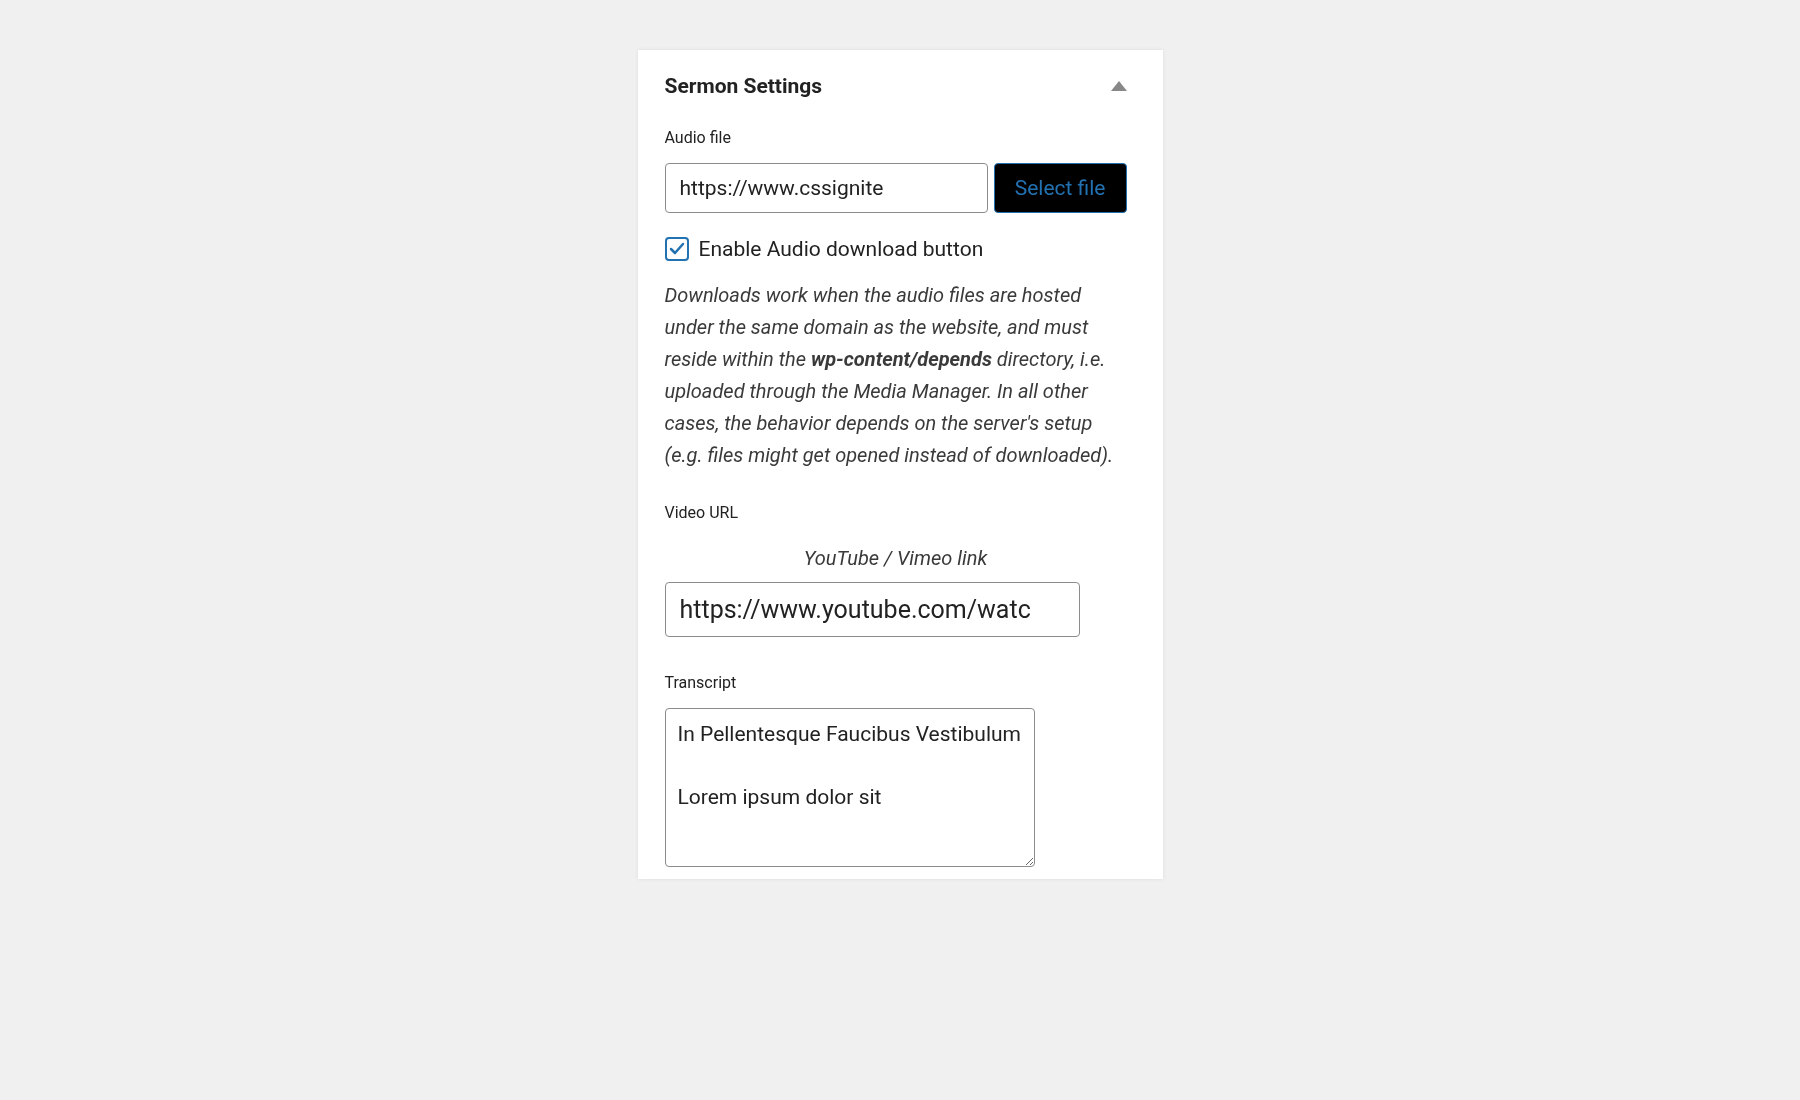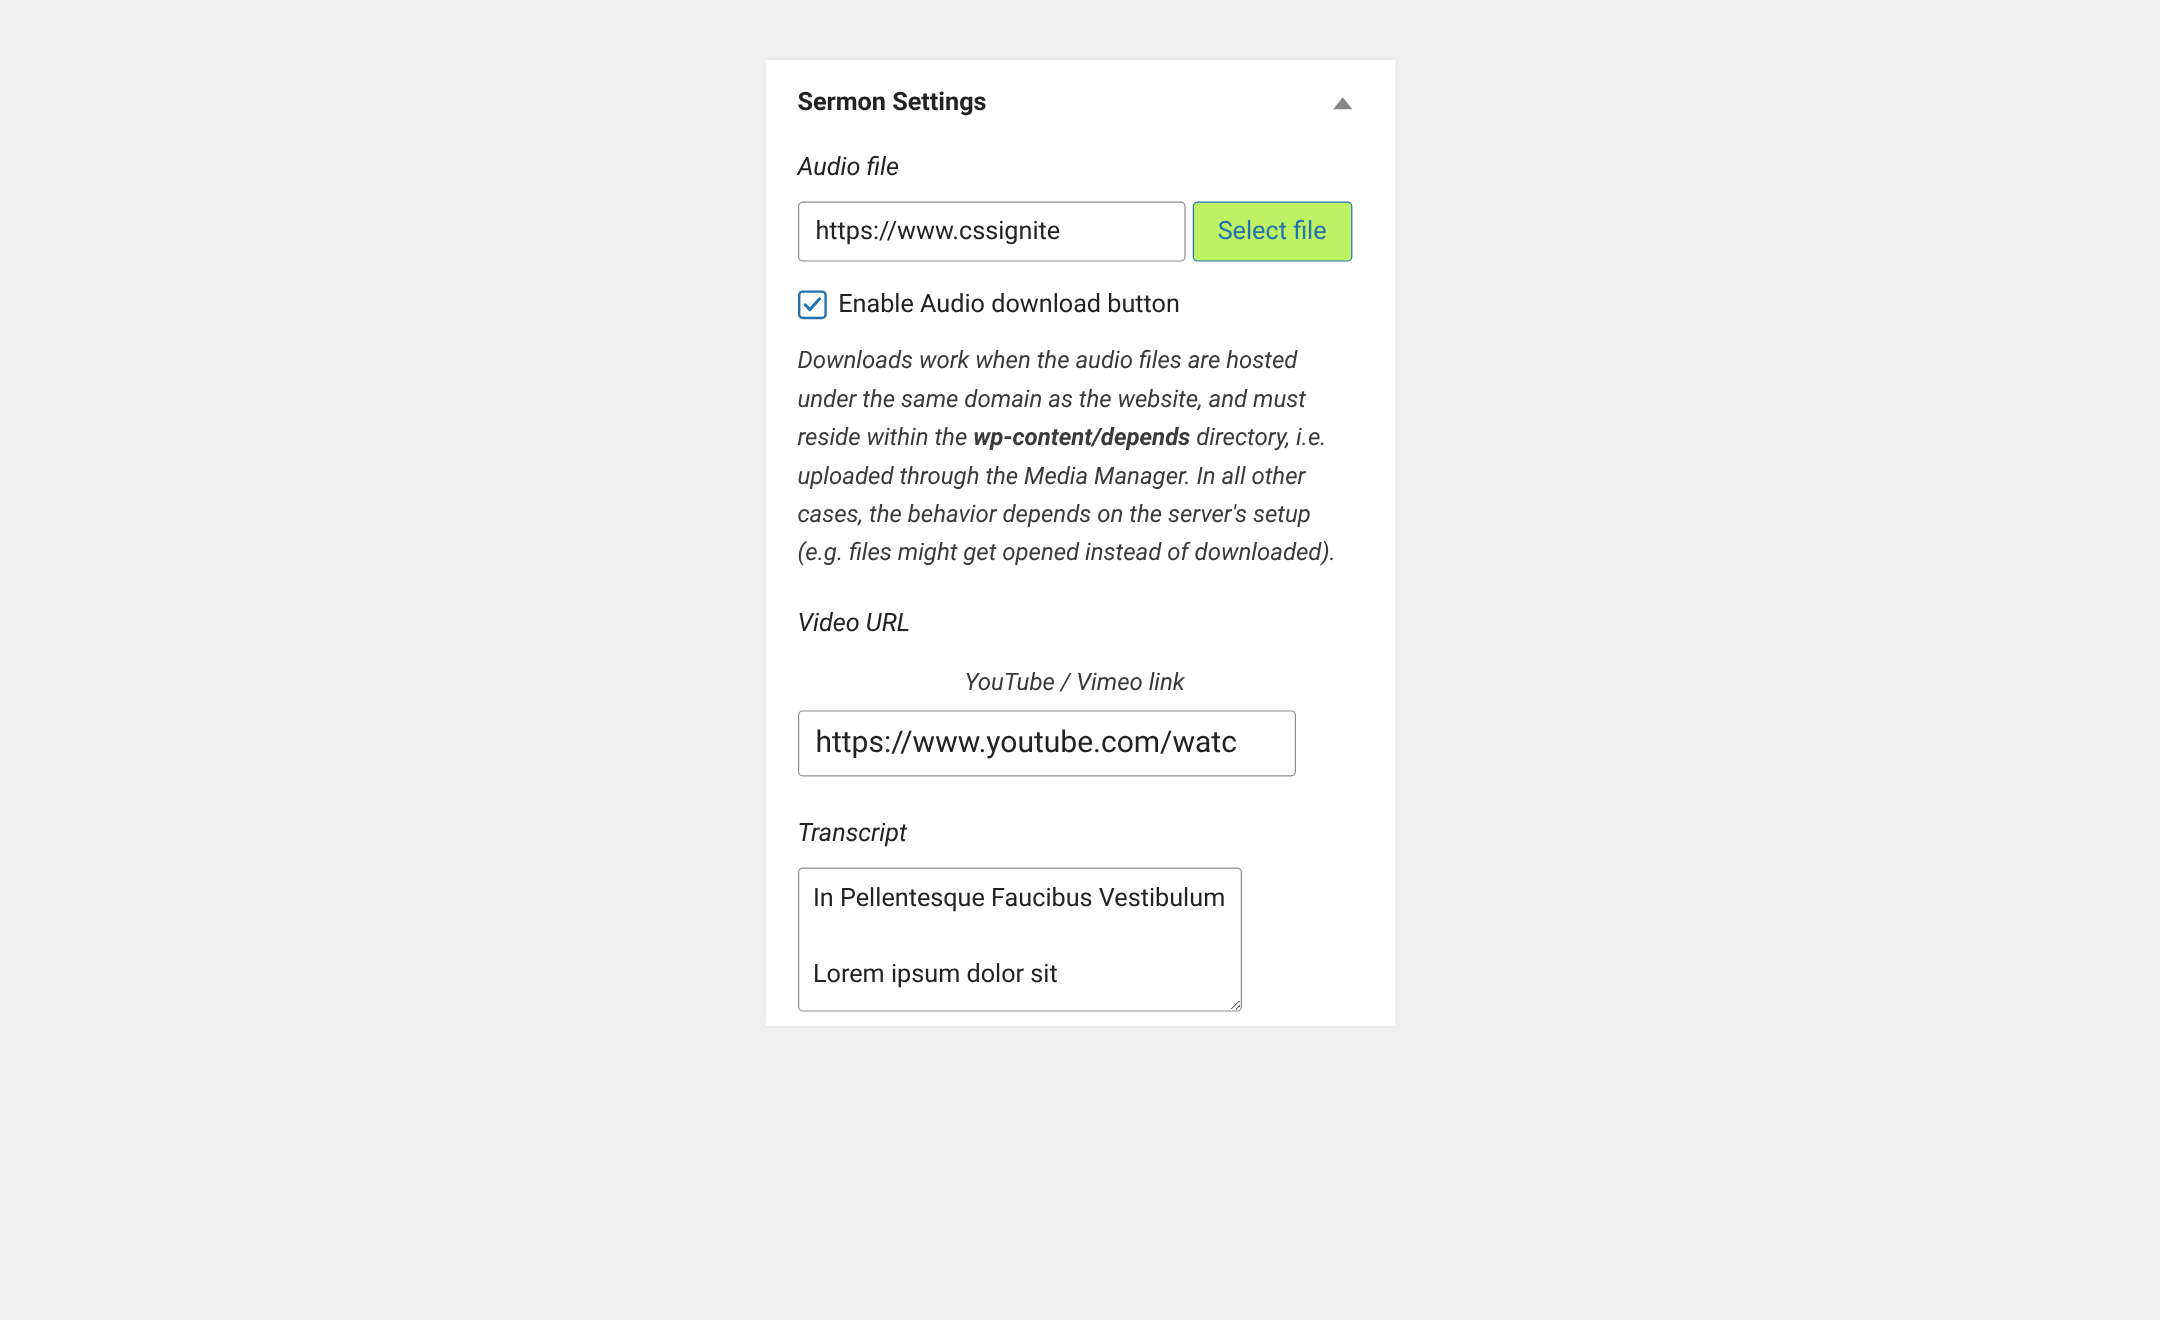"Audio file" .field-label { font-size: 21px -> 16px; font-style: italic -> none }
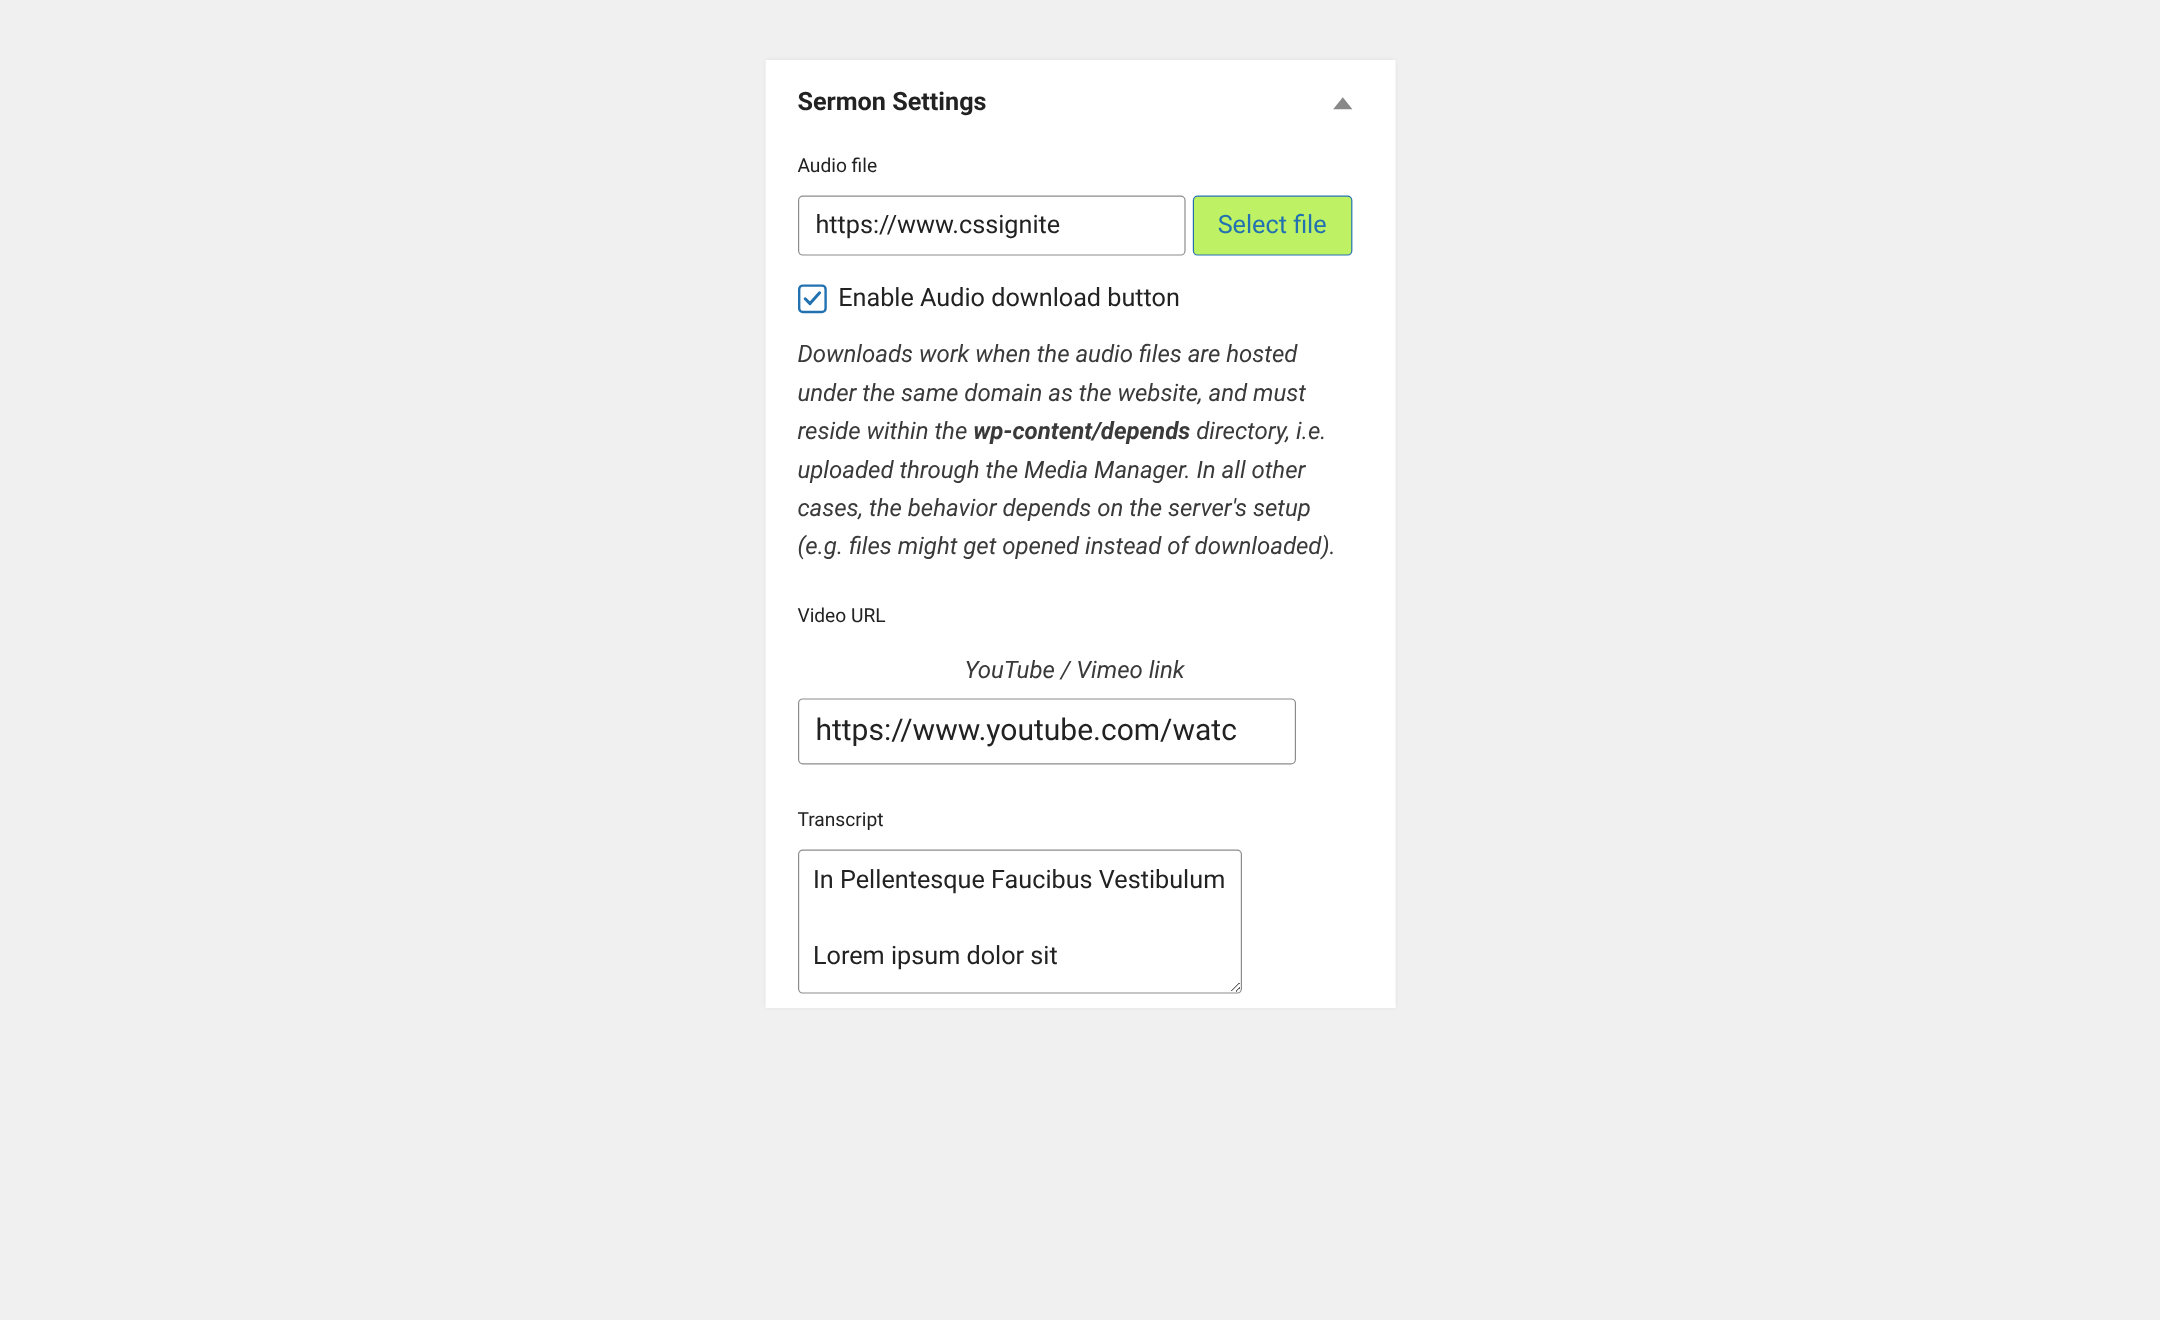"Select file" .select-btn { background: #bef264 -> #000000 }
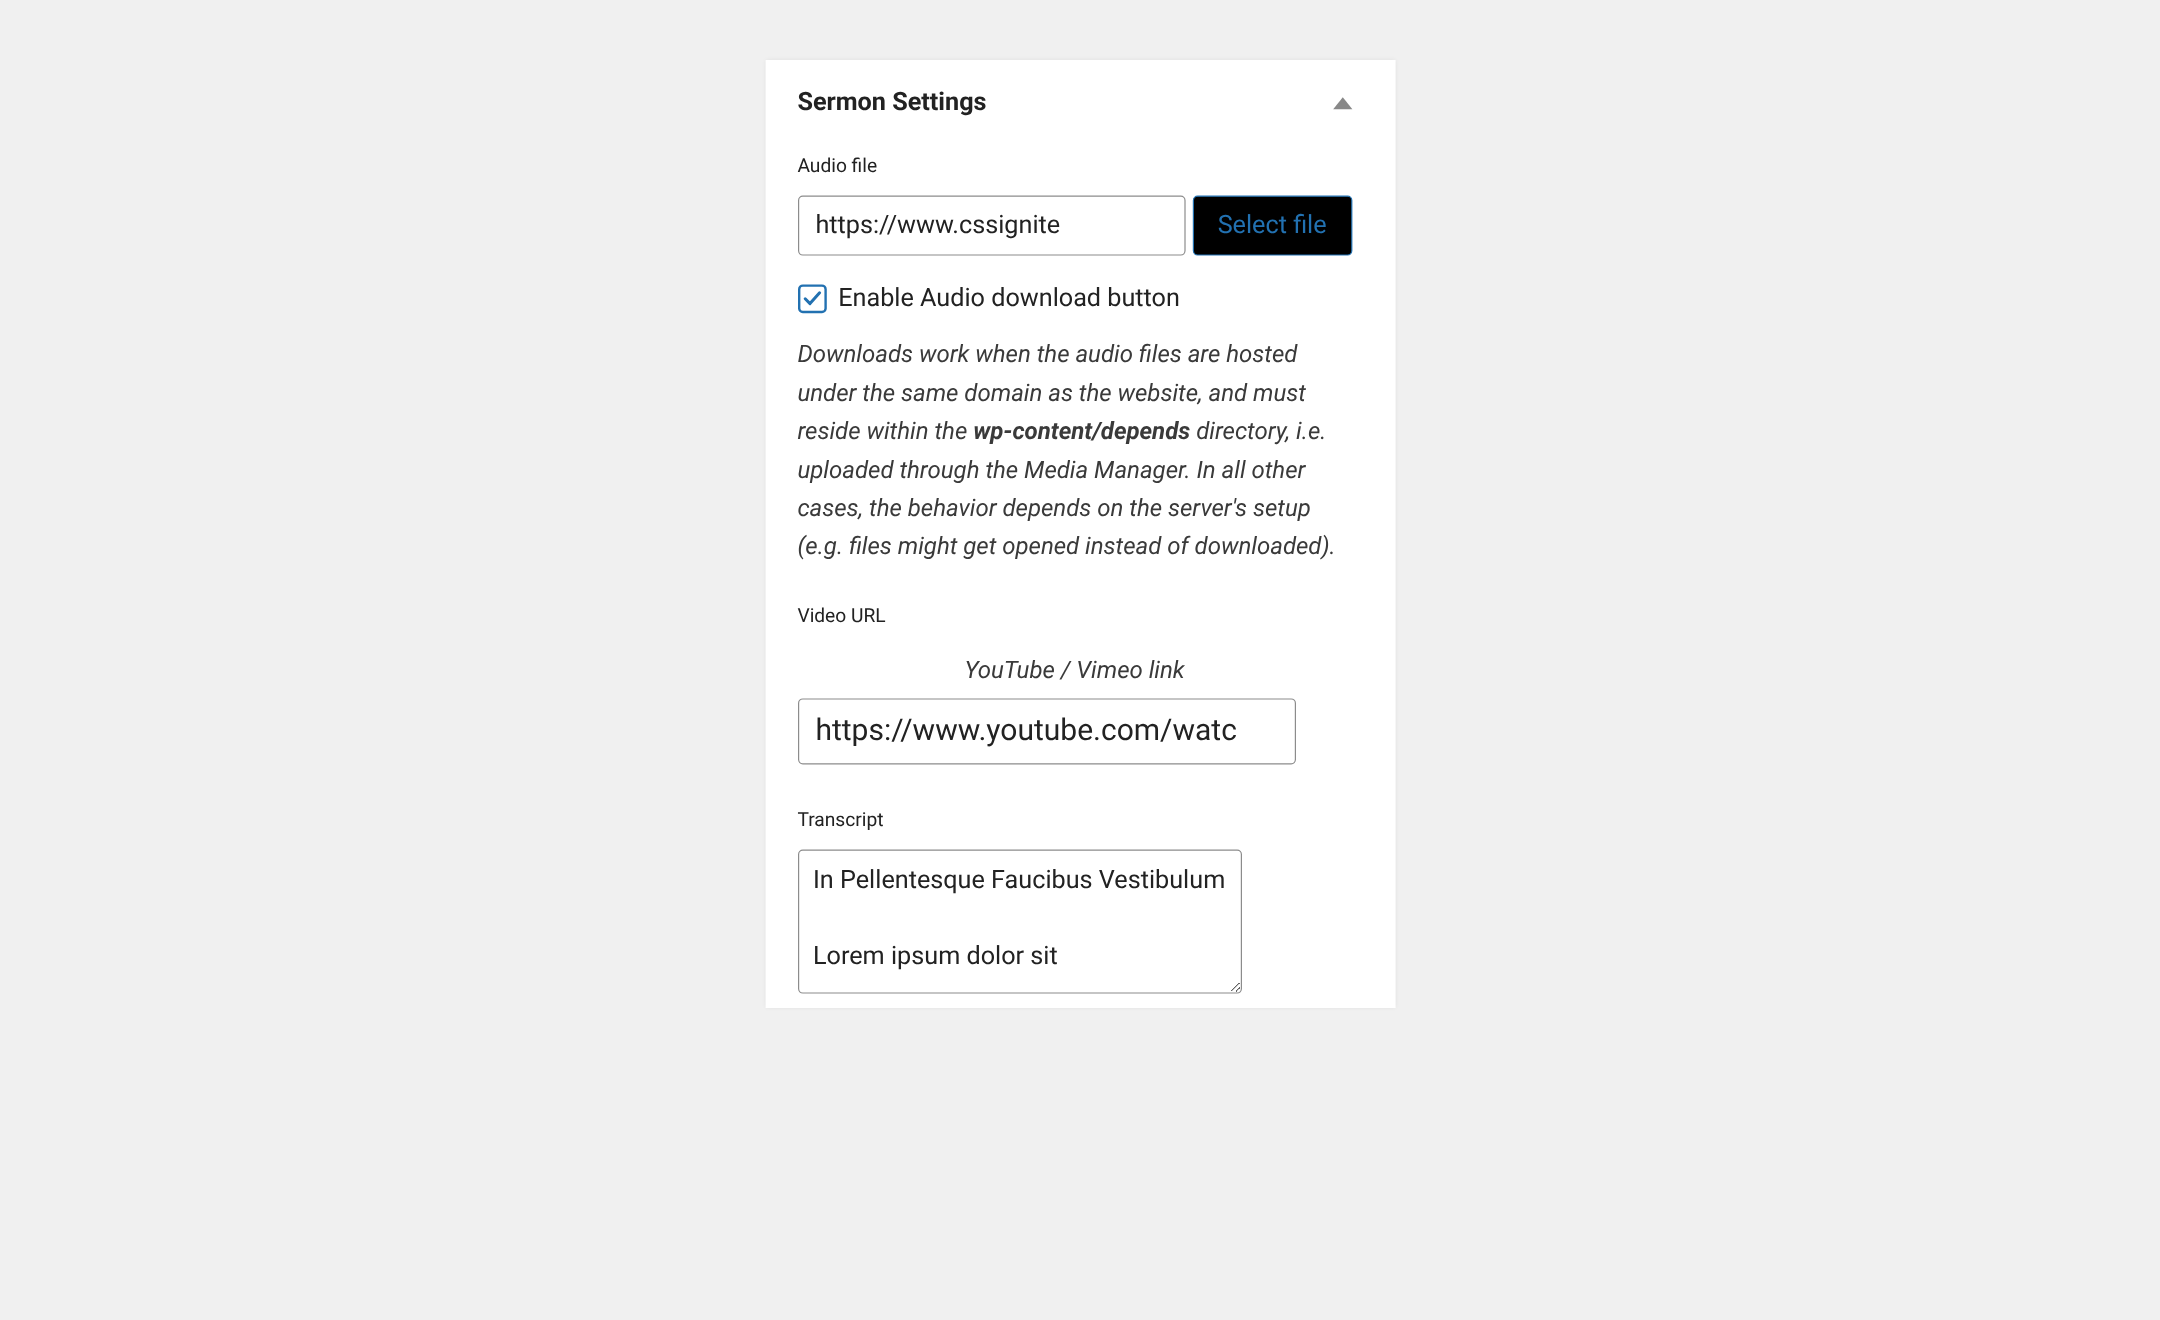"In Pellentesque Faucibus Vestibulum" .transcript-textarea { height: 120px -> 159px }
